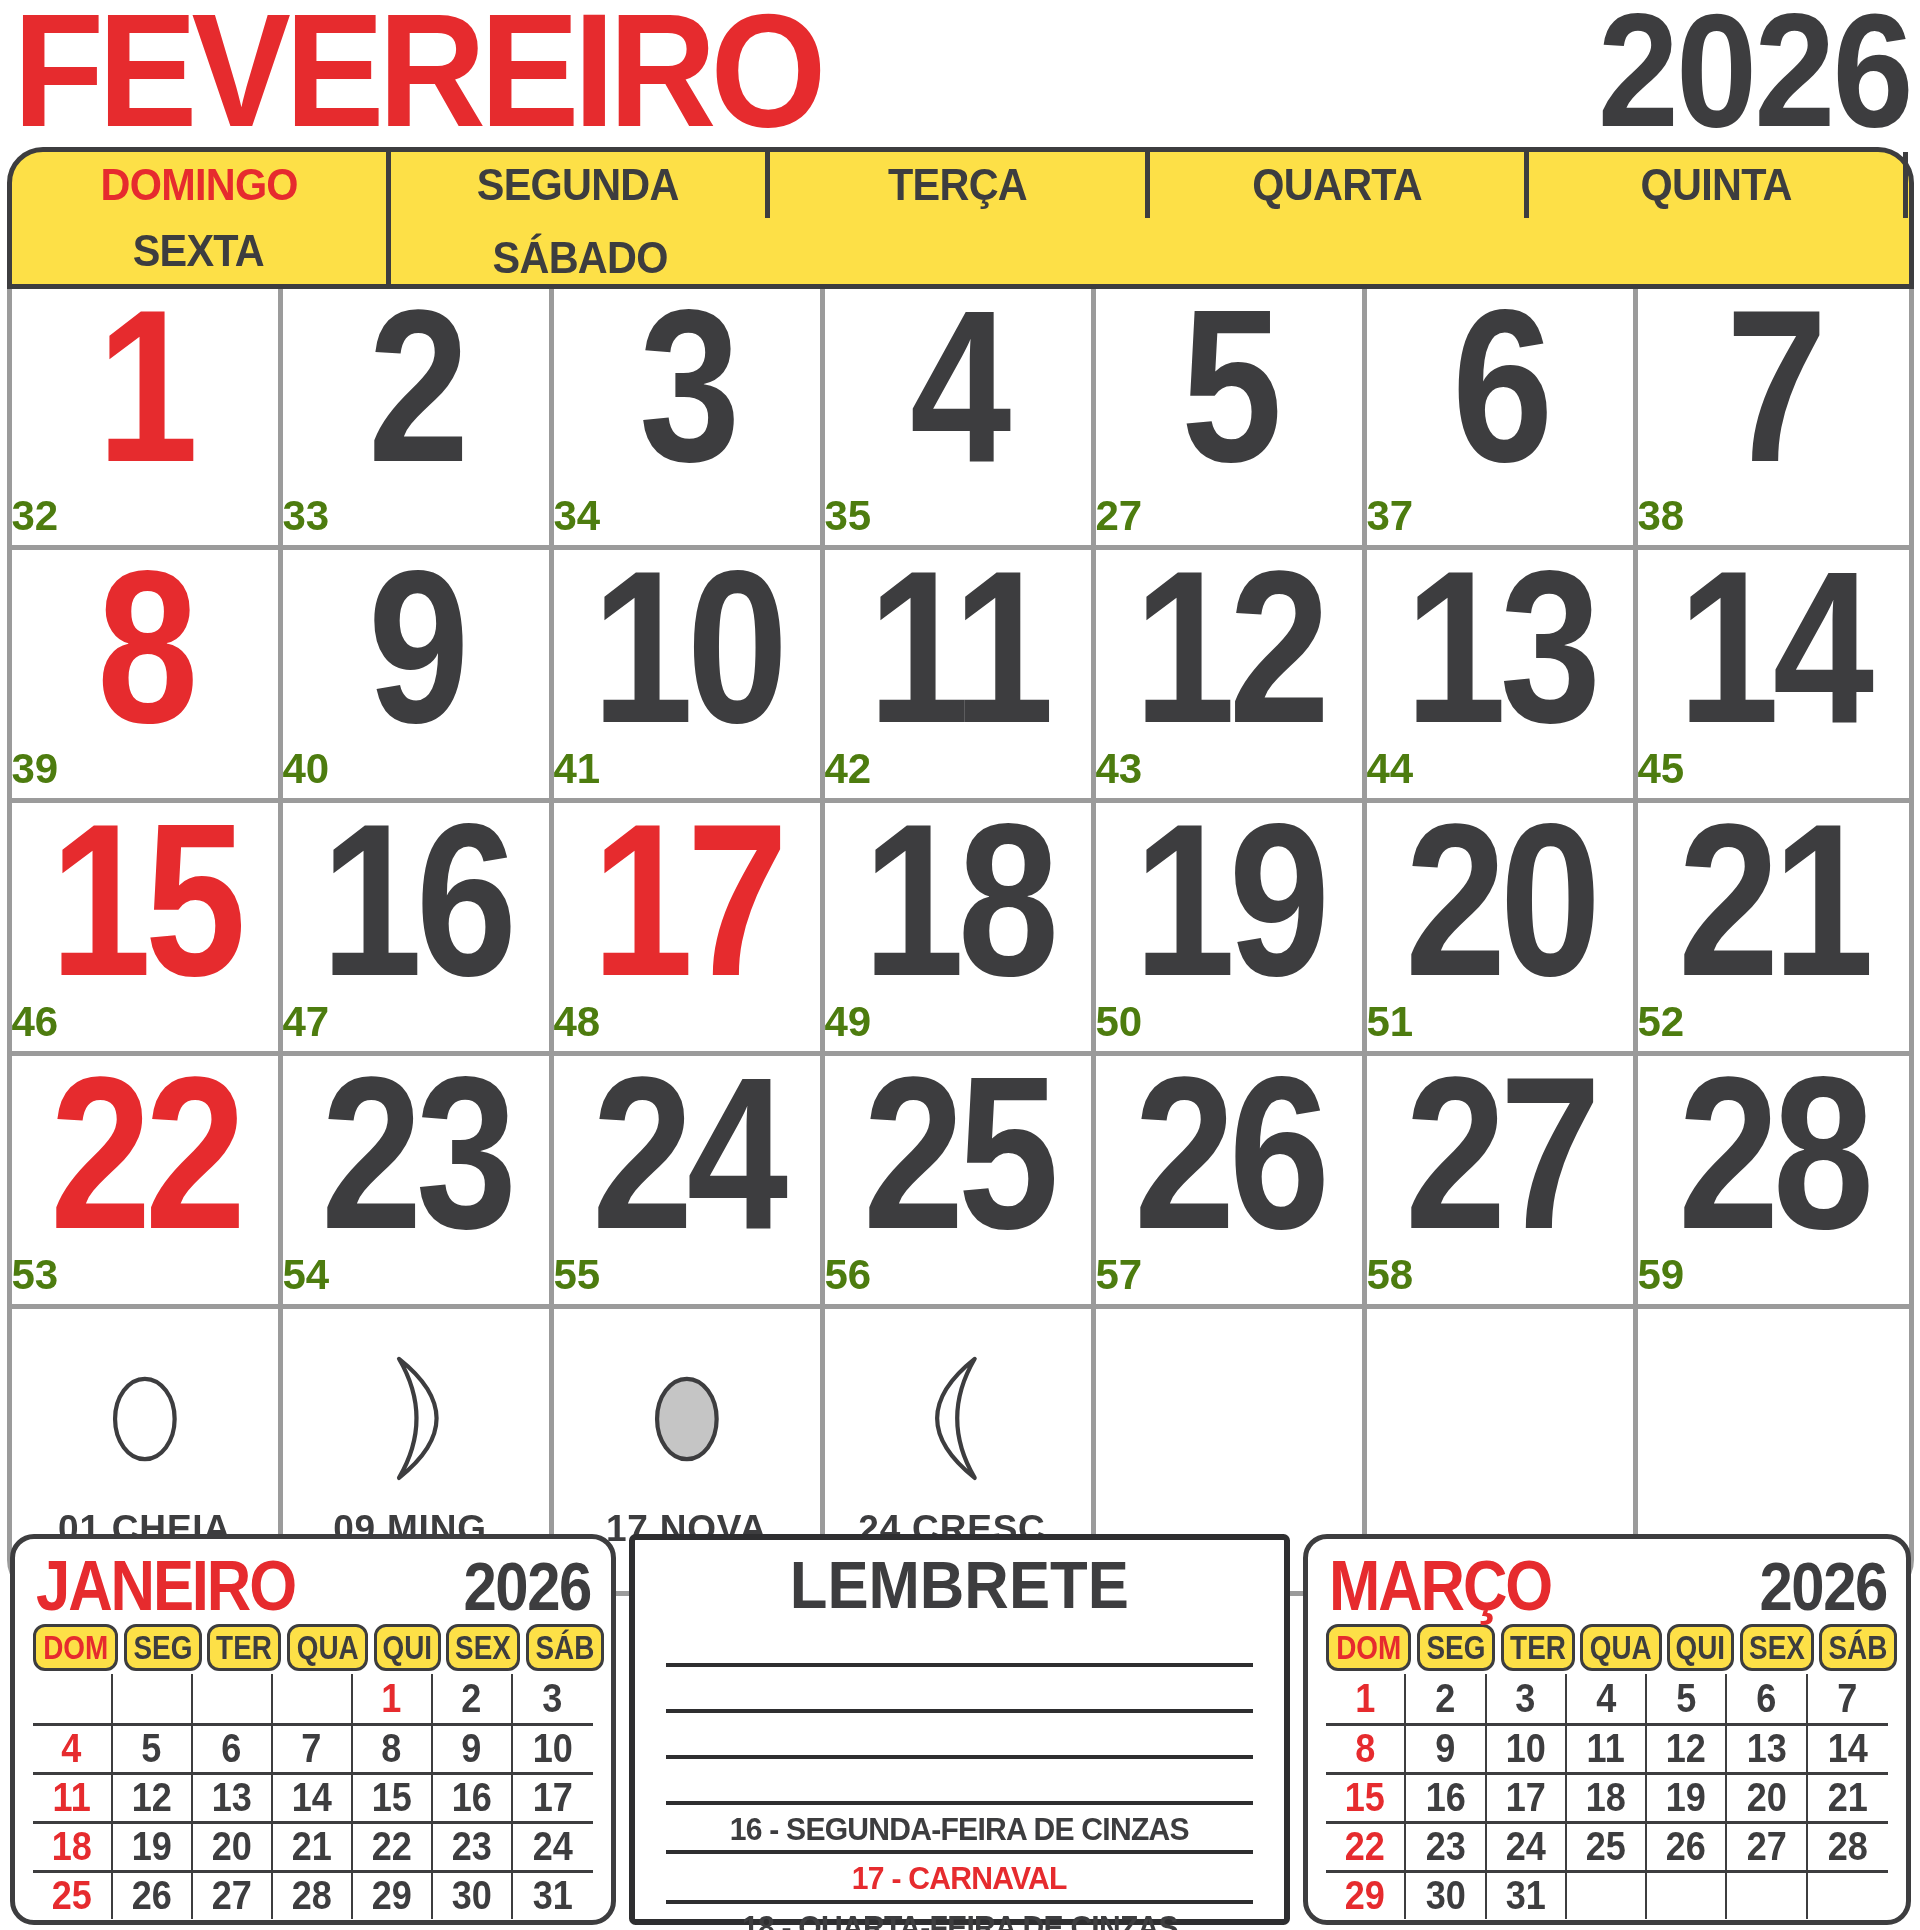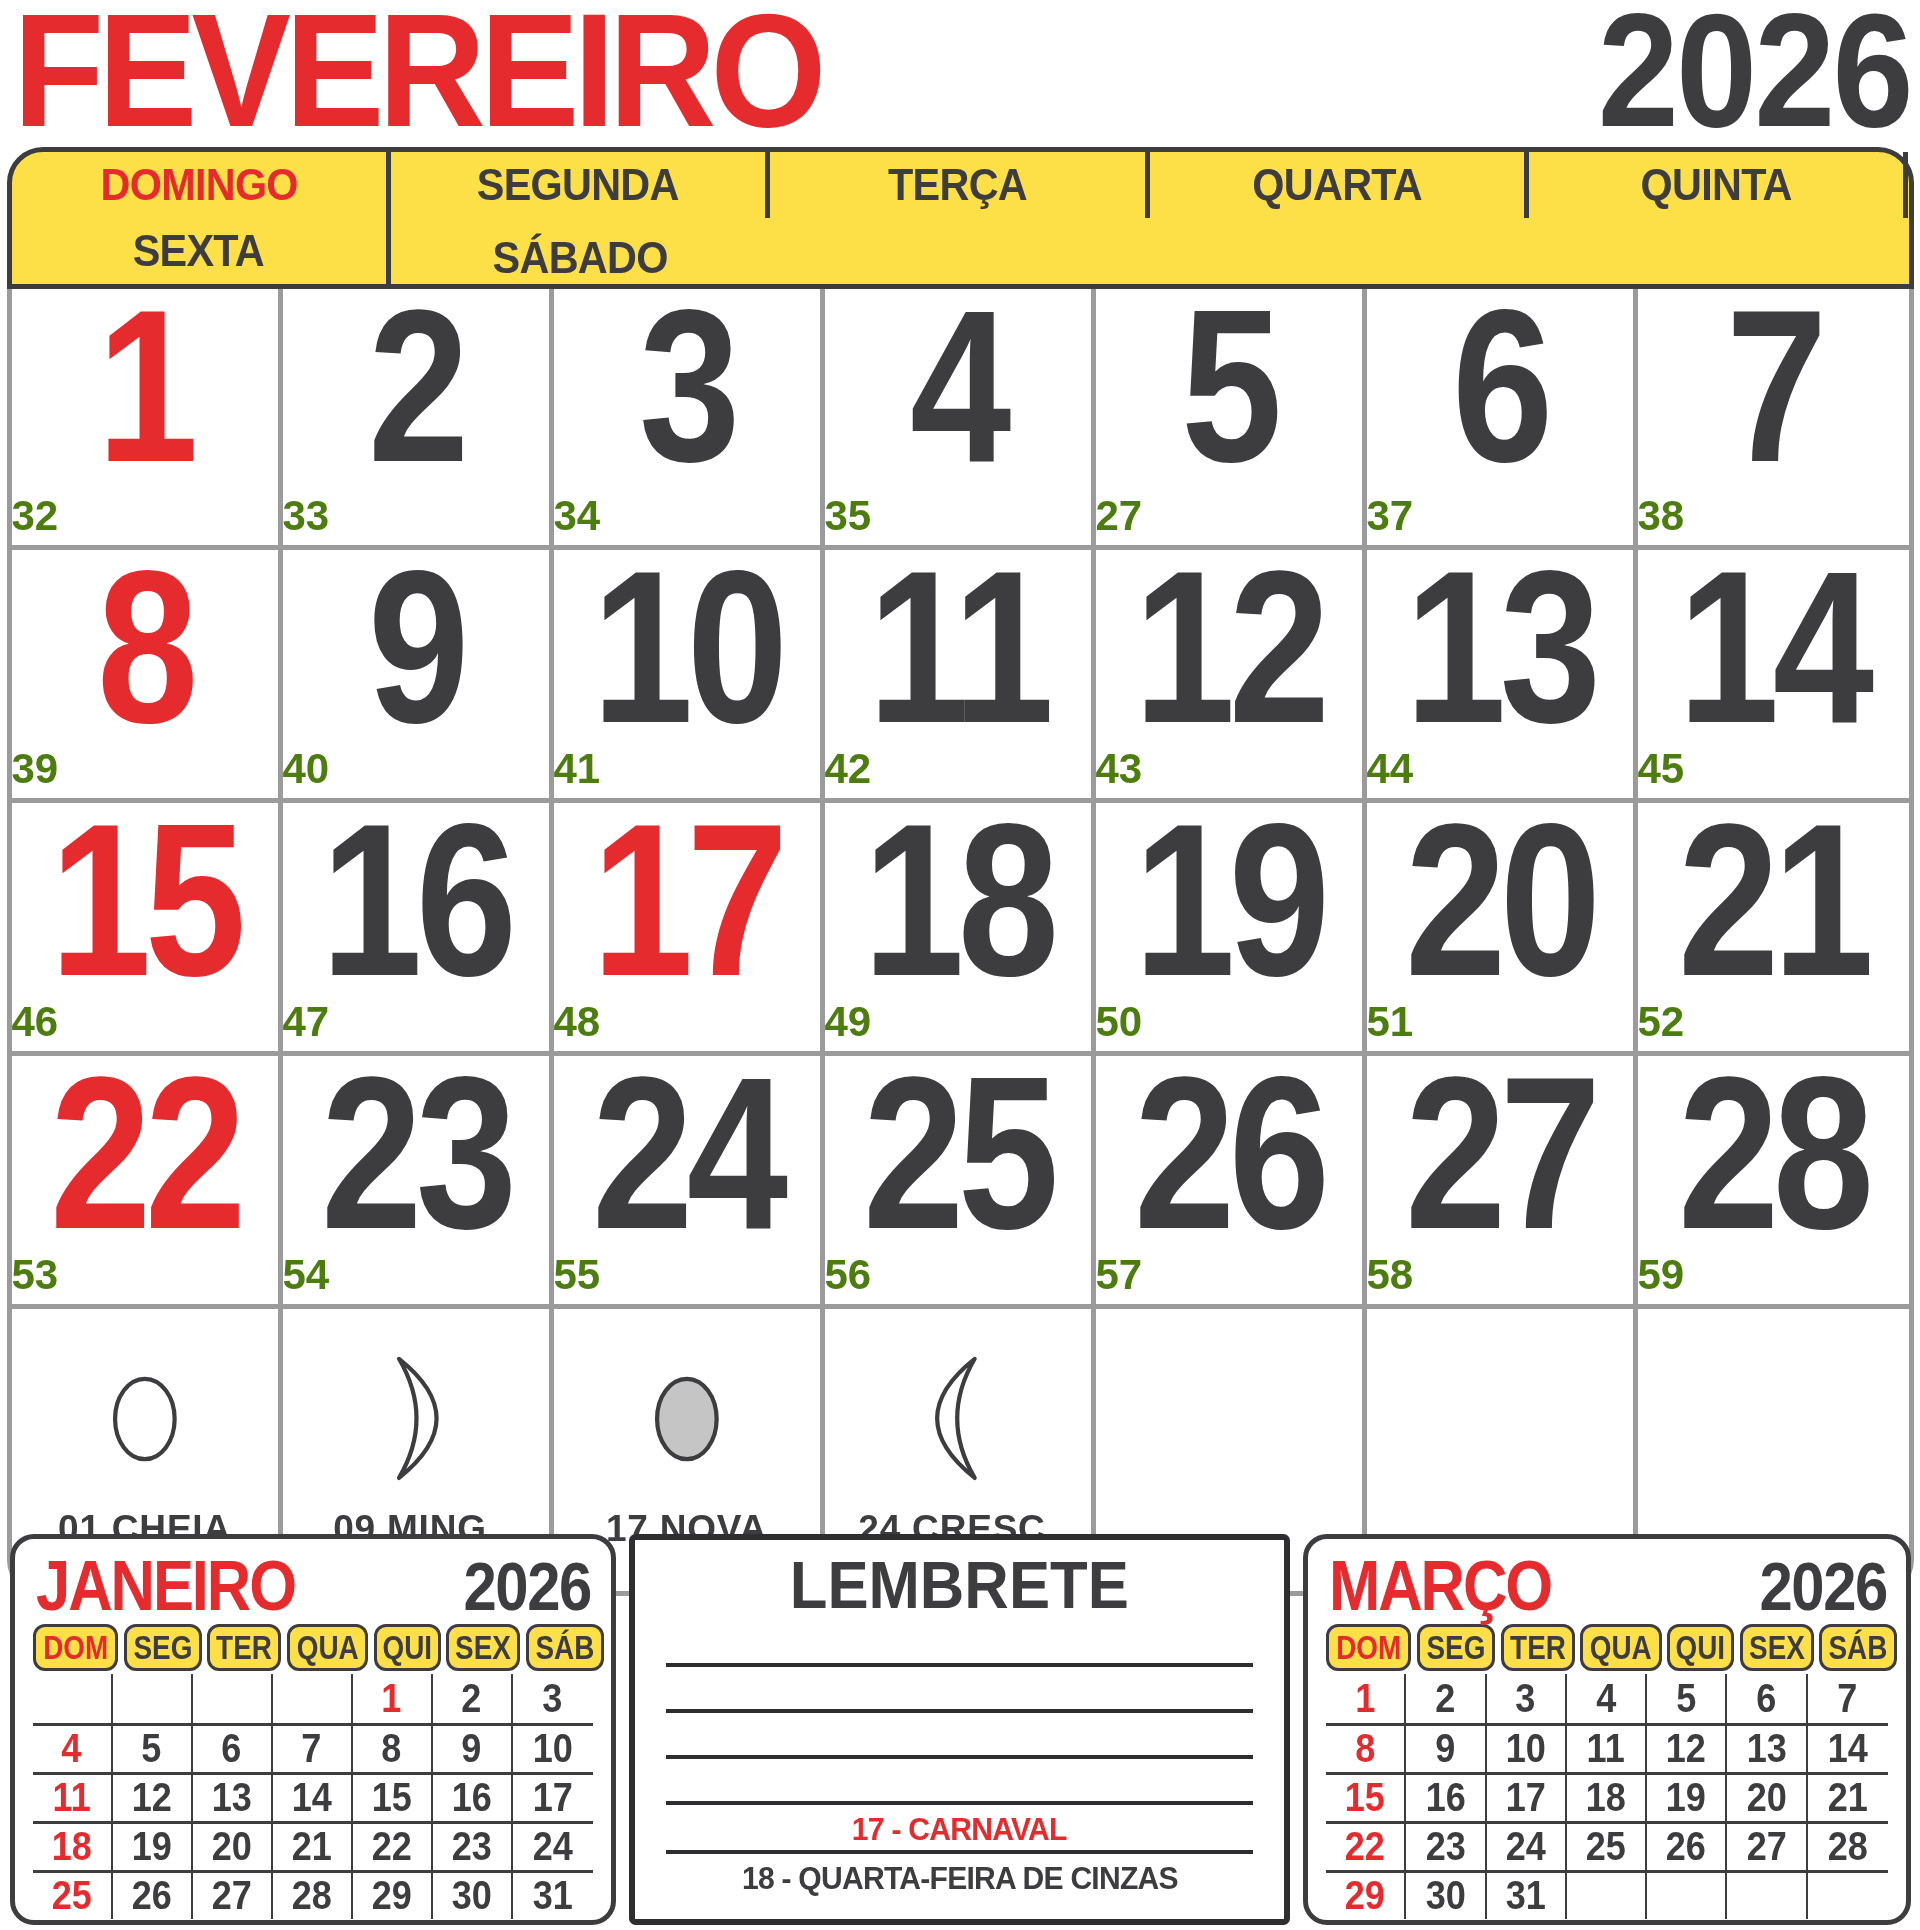"16 - SEGUNDA-FEIRA DE CINZAS" div.lem-note { html: none -> <div> <span>16 - SEGUNDA-FEIRA DE CINZAS</span> </div> }
